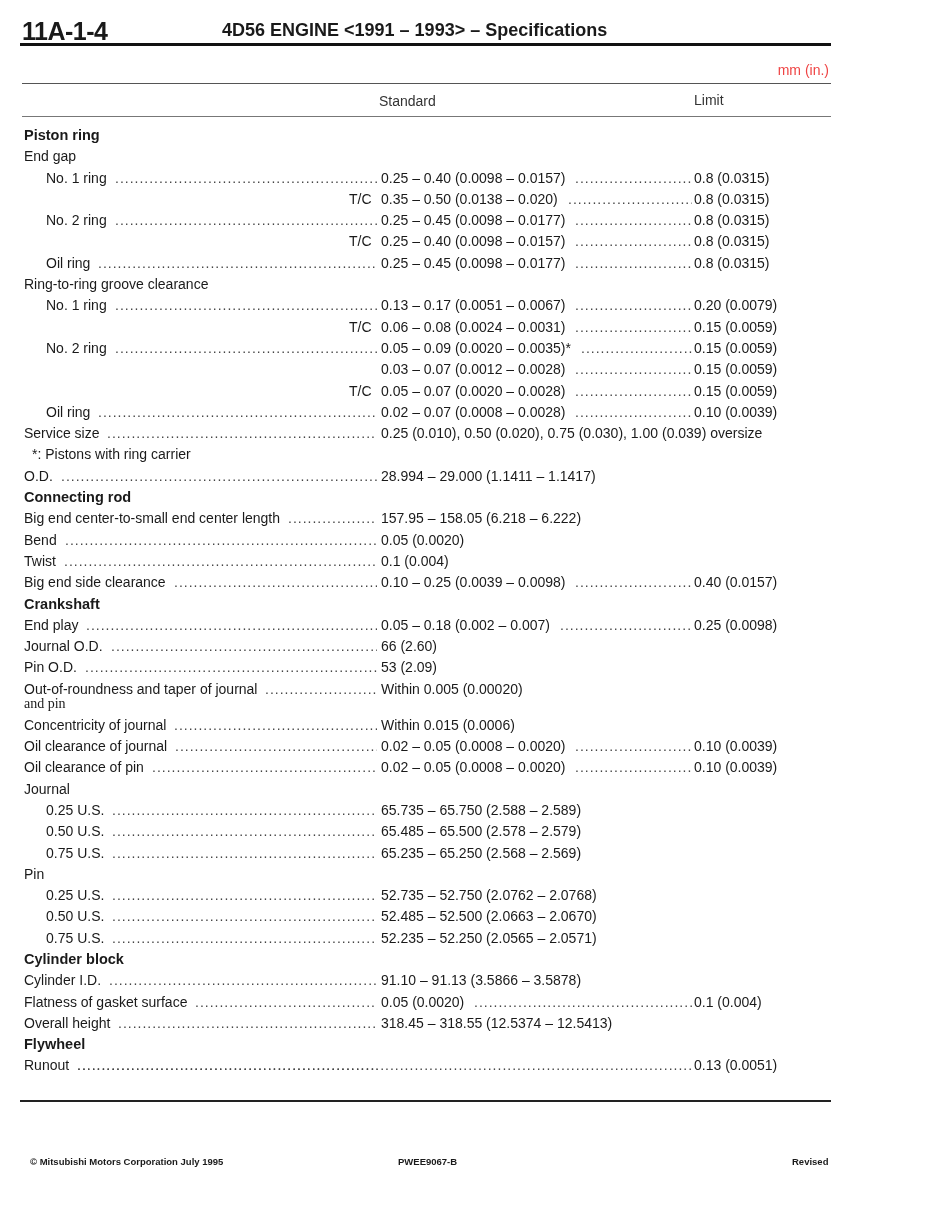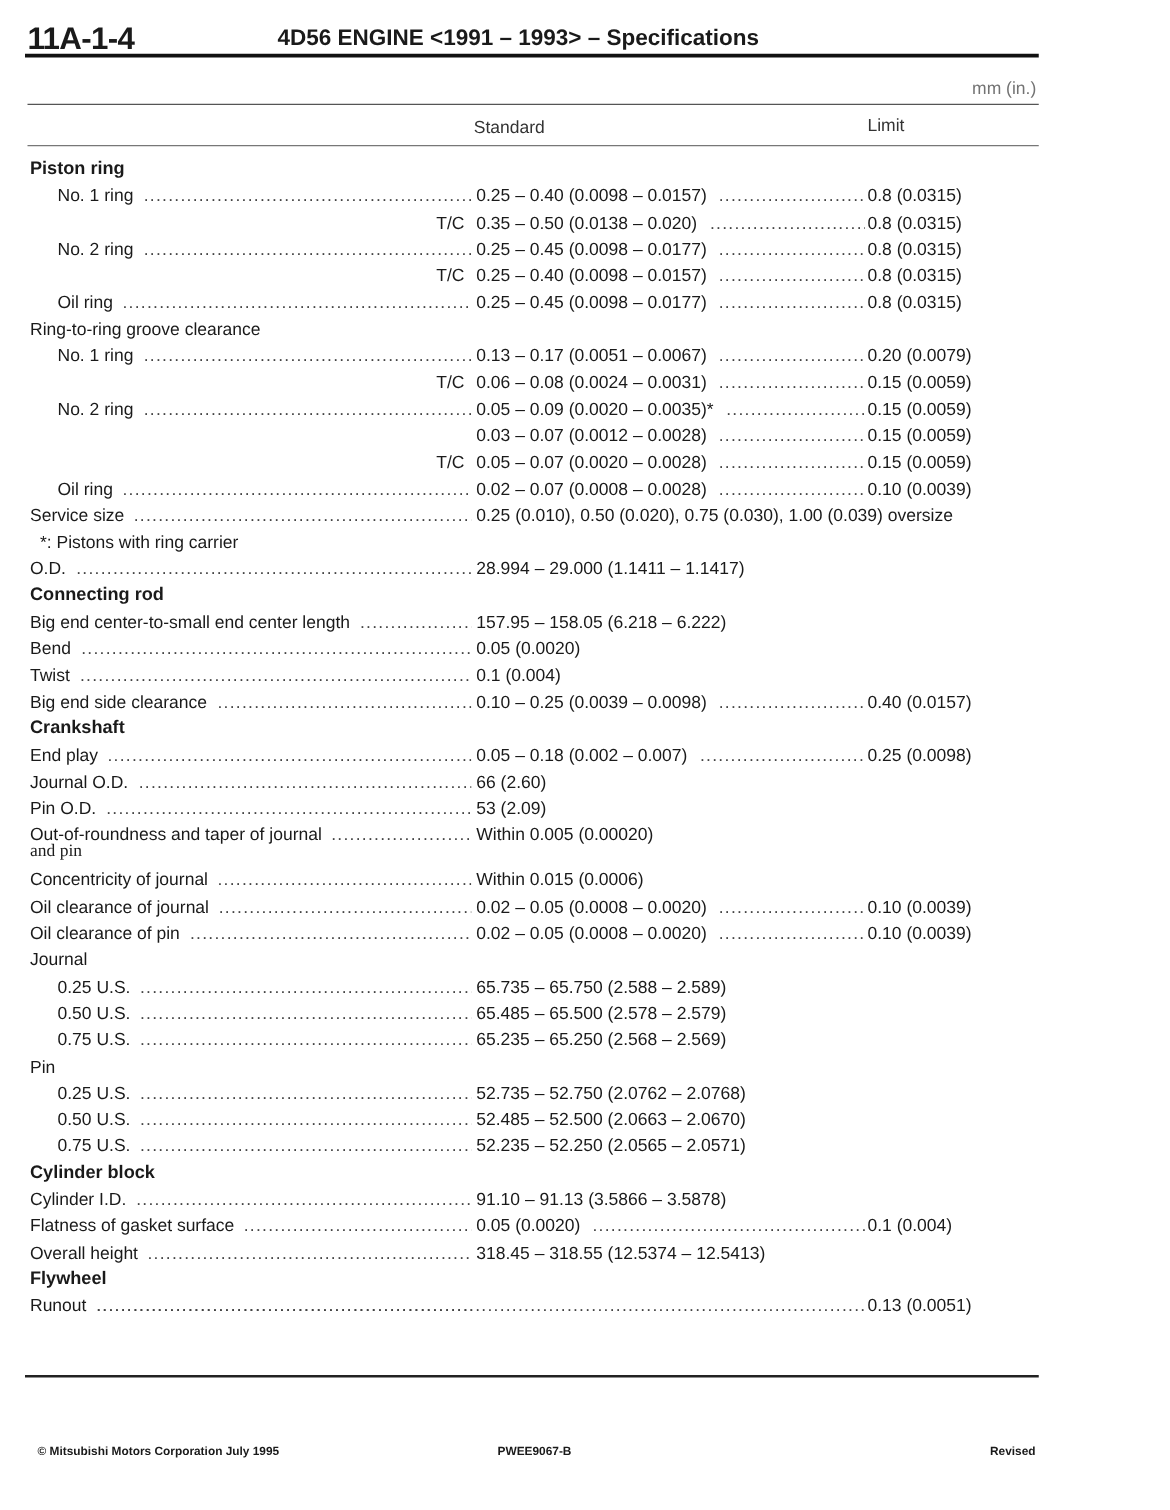"mm (in.)" .units { color: #737373 -> #ef4444 }
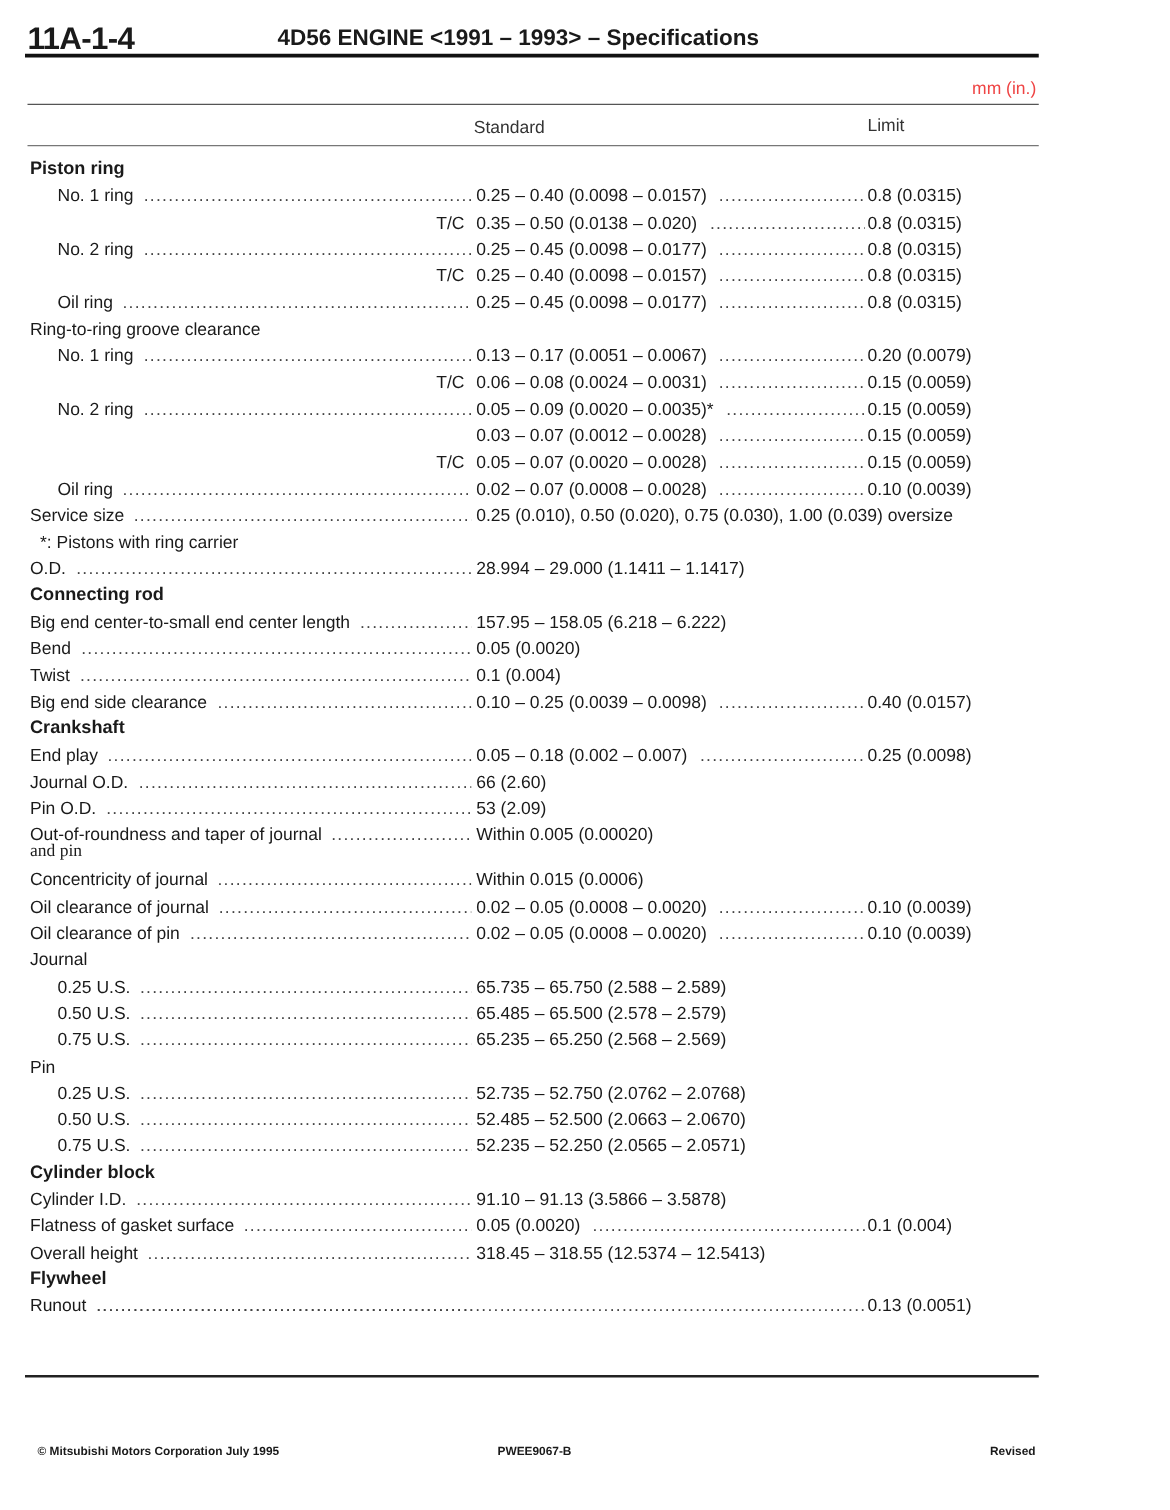"End gap" div.row { html: none -> <div> <span>End gap</span> </div> }
